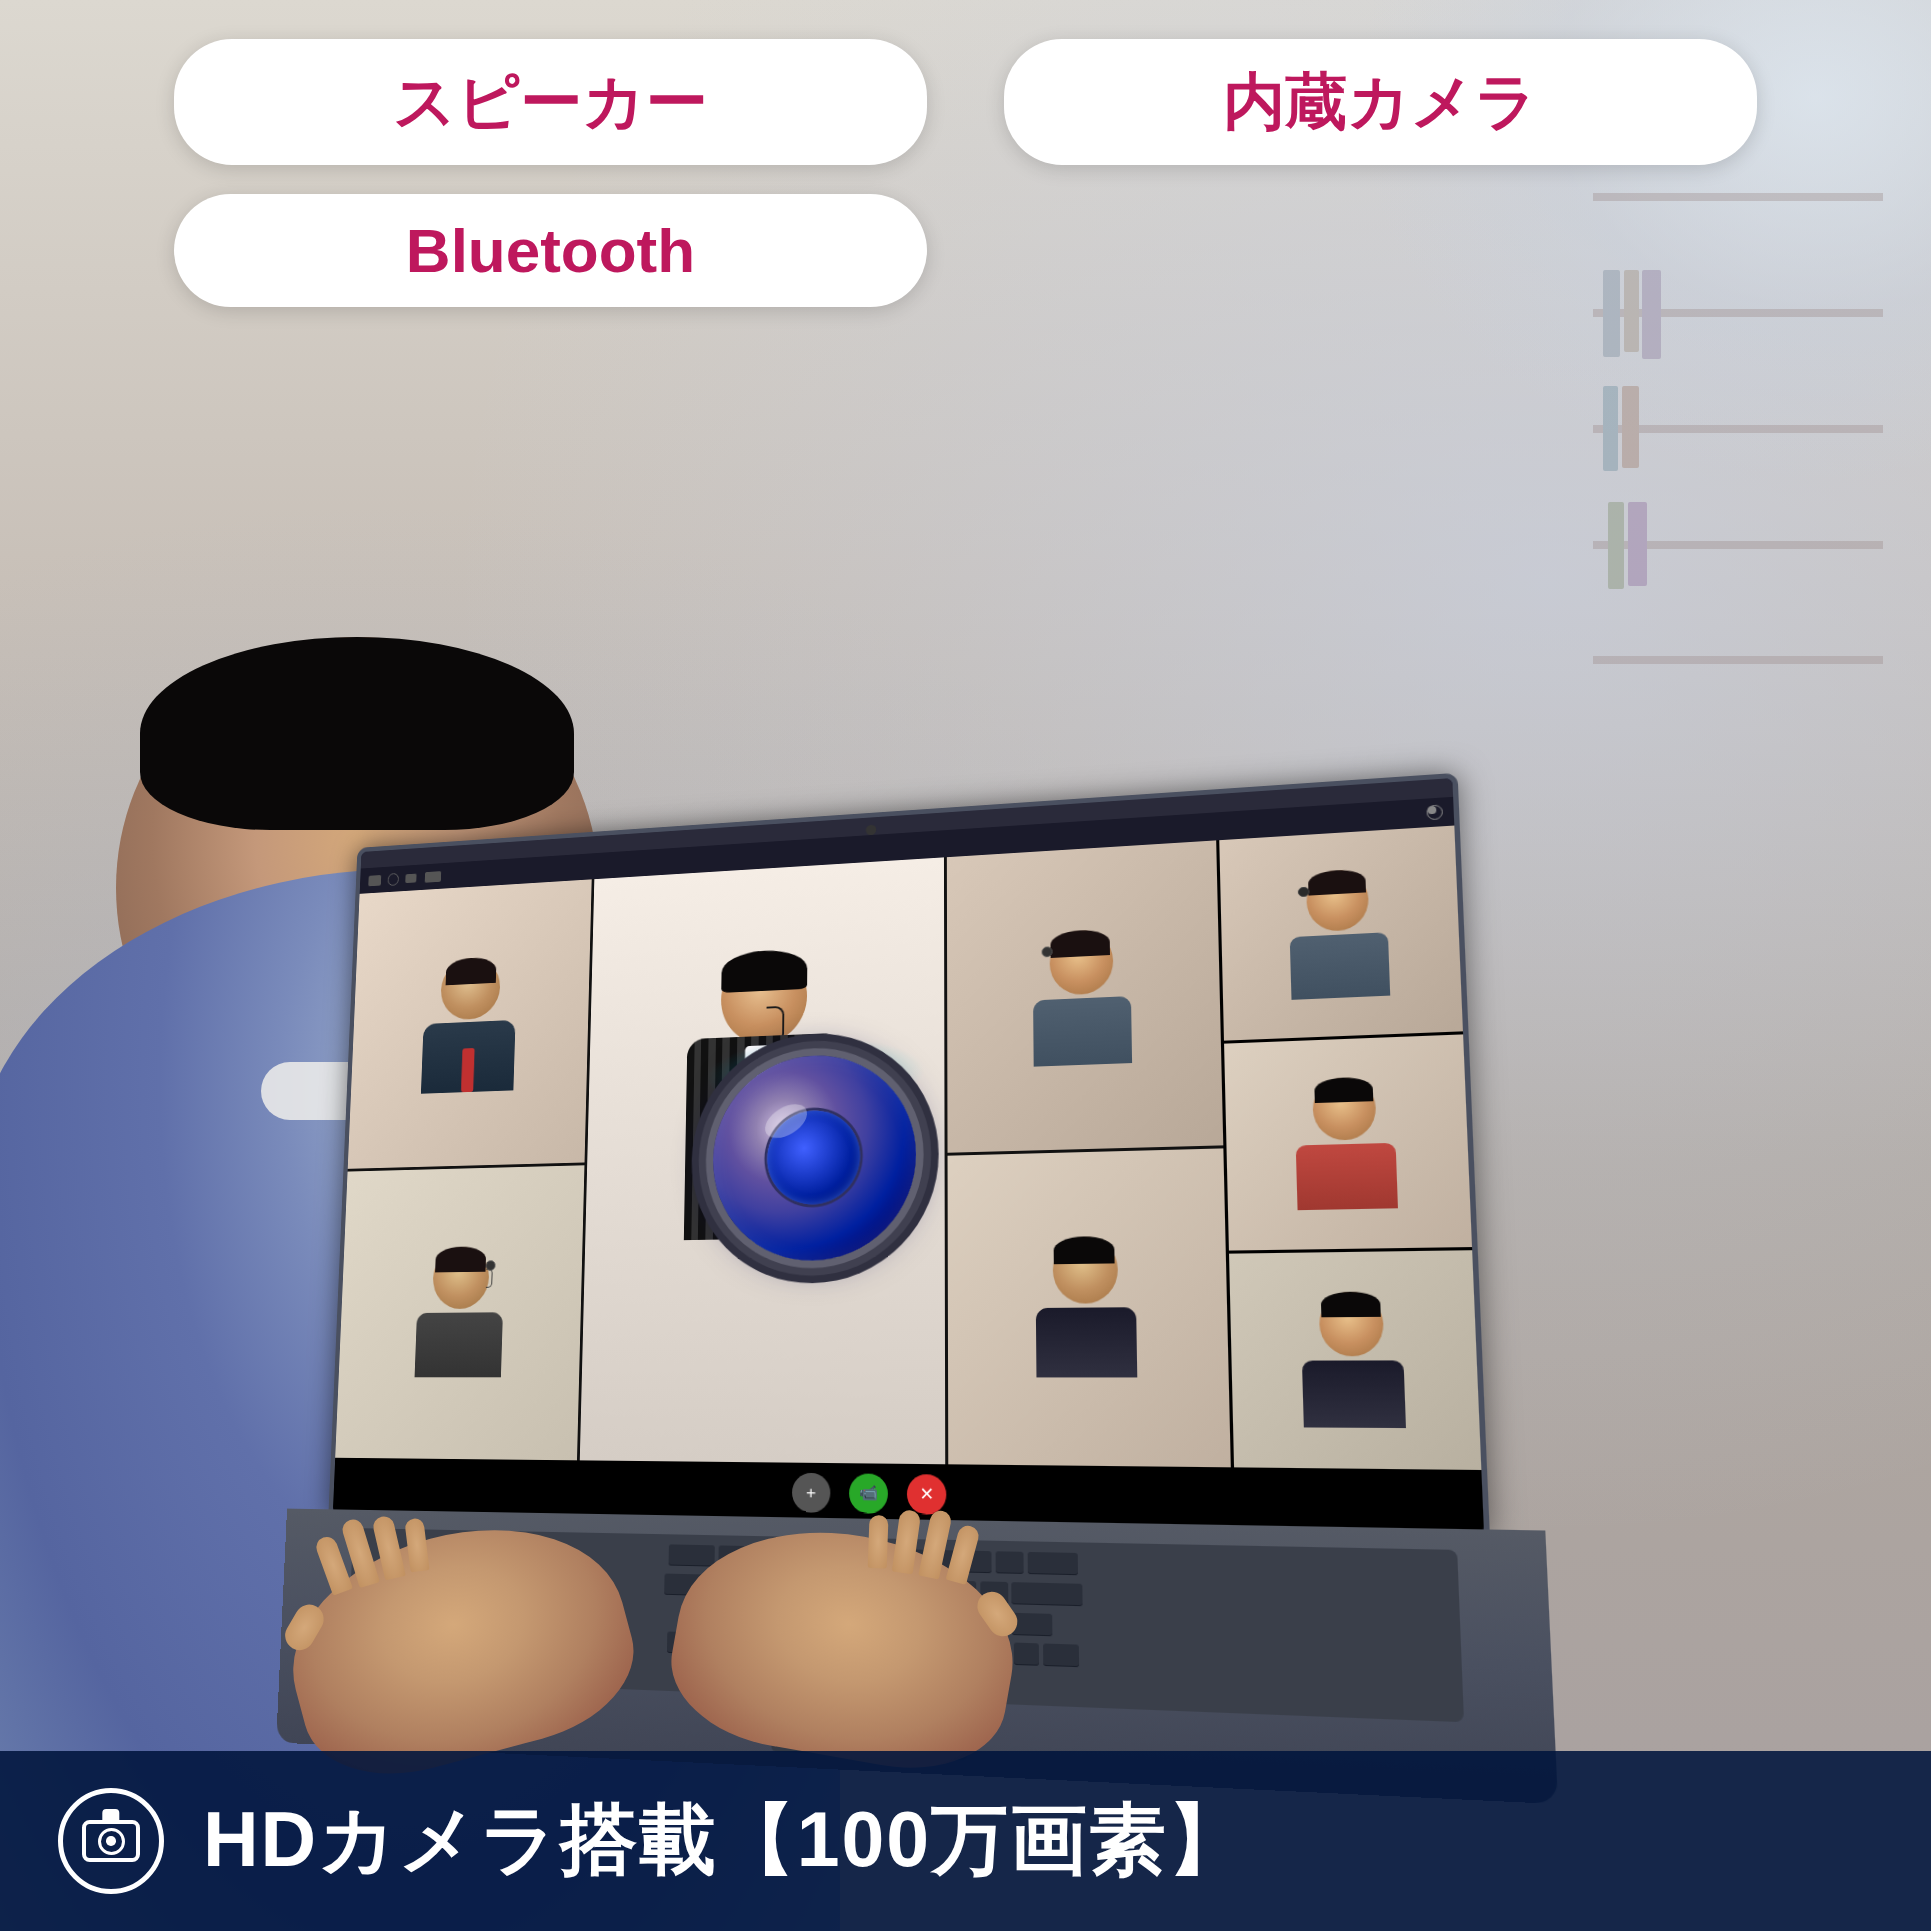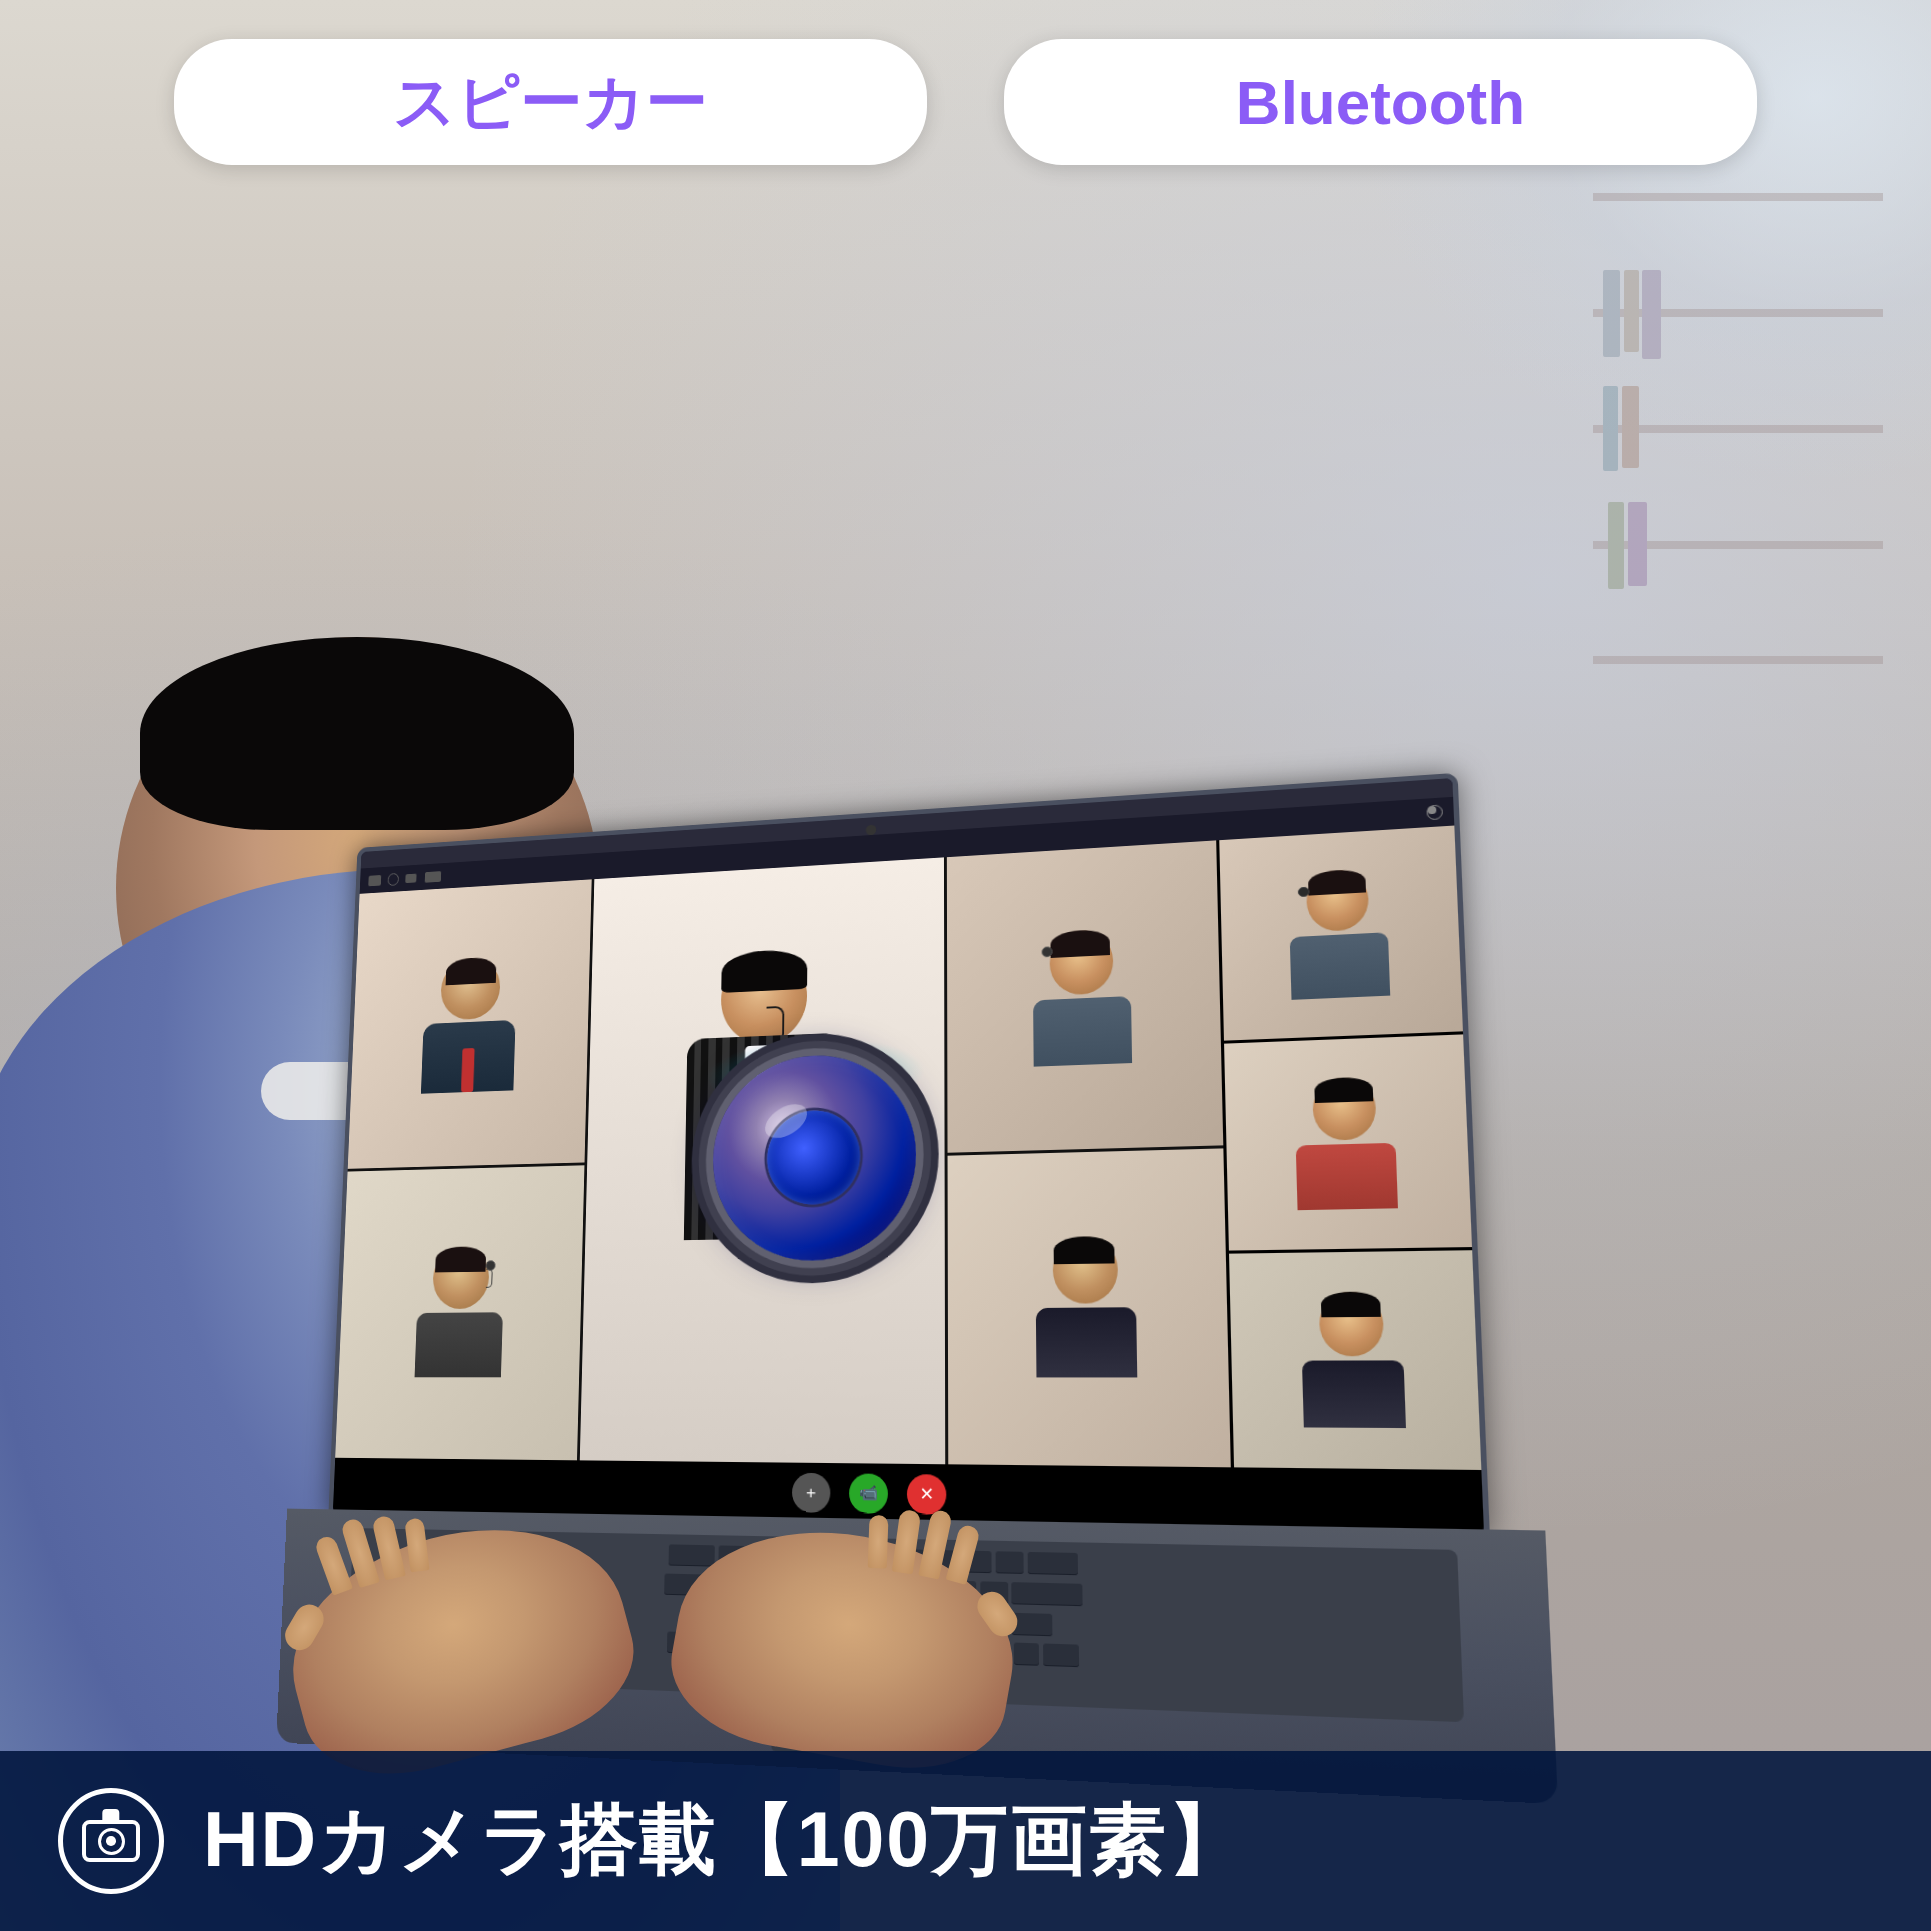"スピーカー" .badge { color: #8b5cf6 -> #be185d }
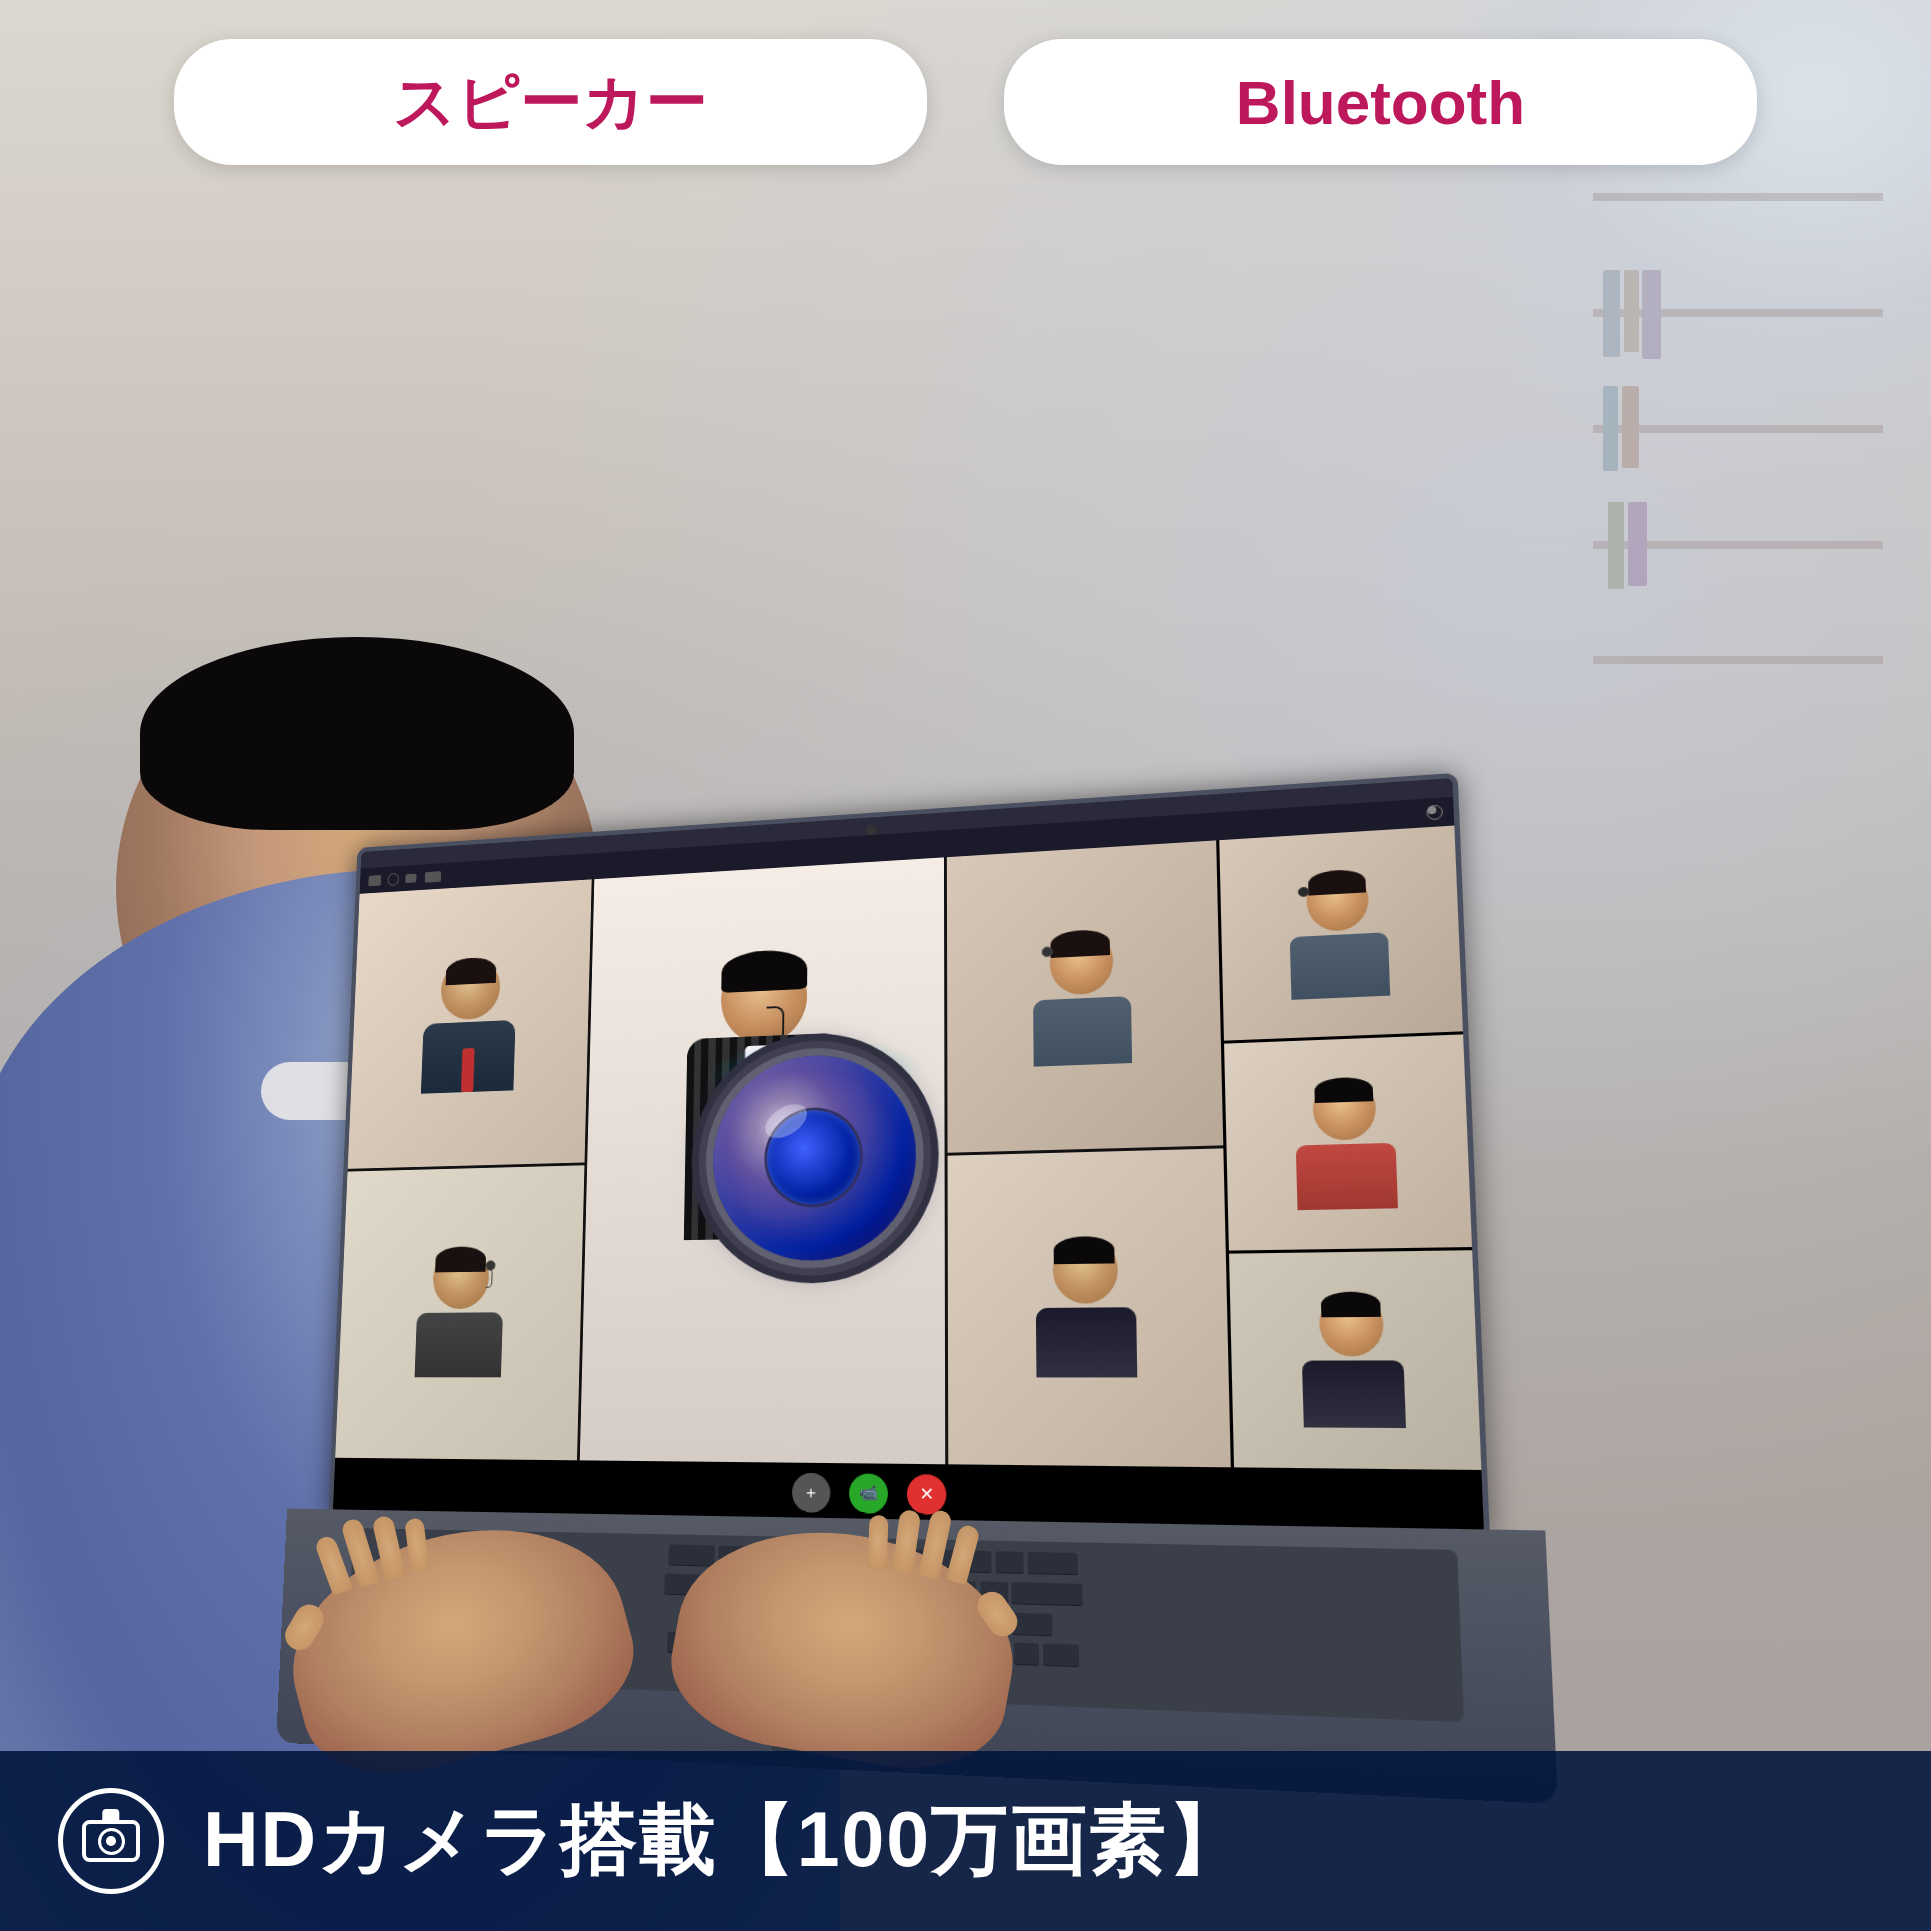"内蔵カメラ" div.badge { html: none -> <div> <span>内蔵カメラ</span> </div> }
